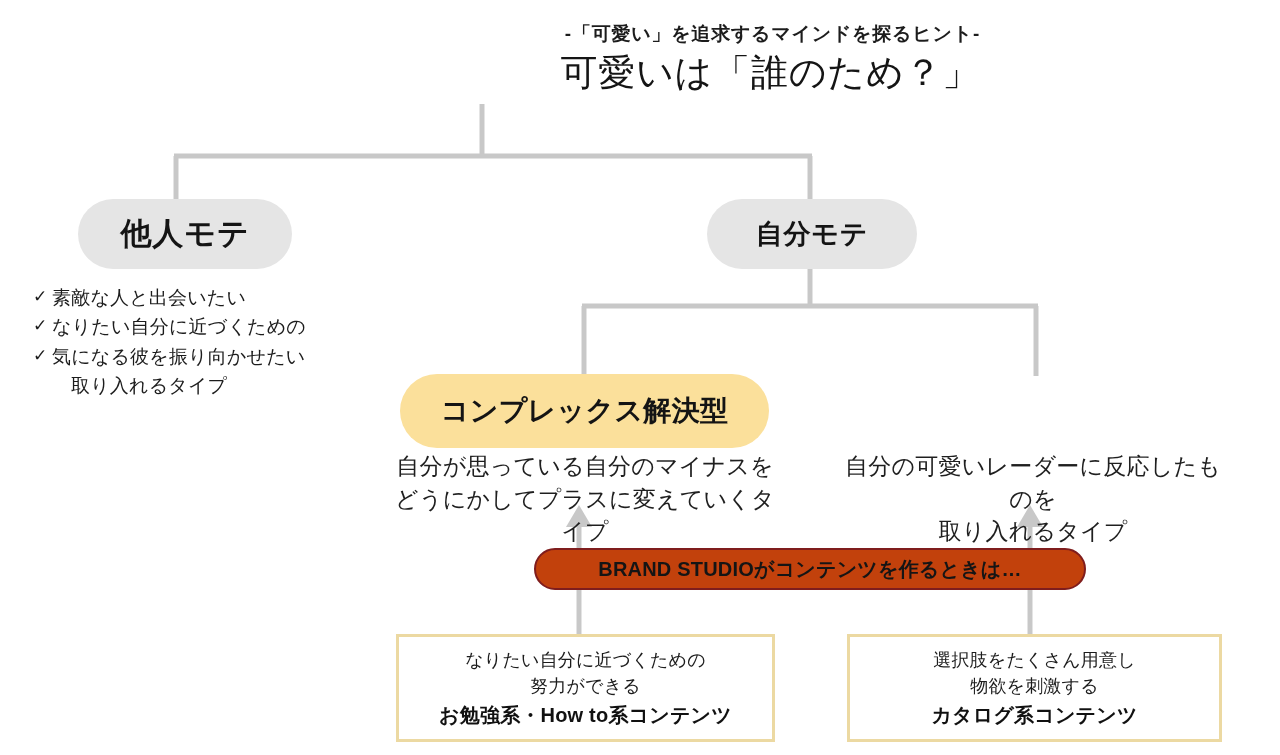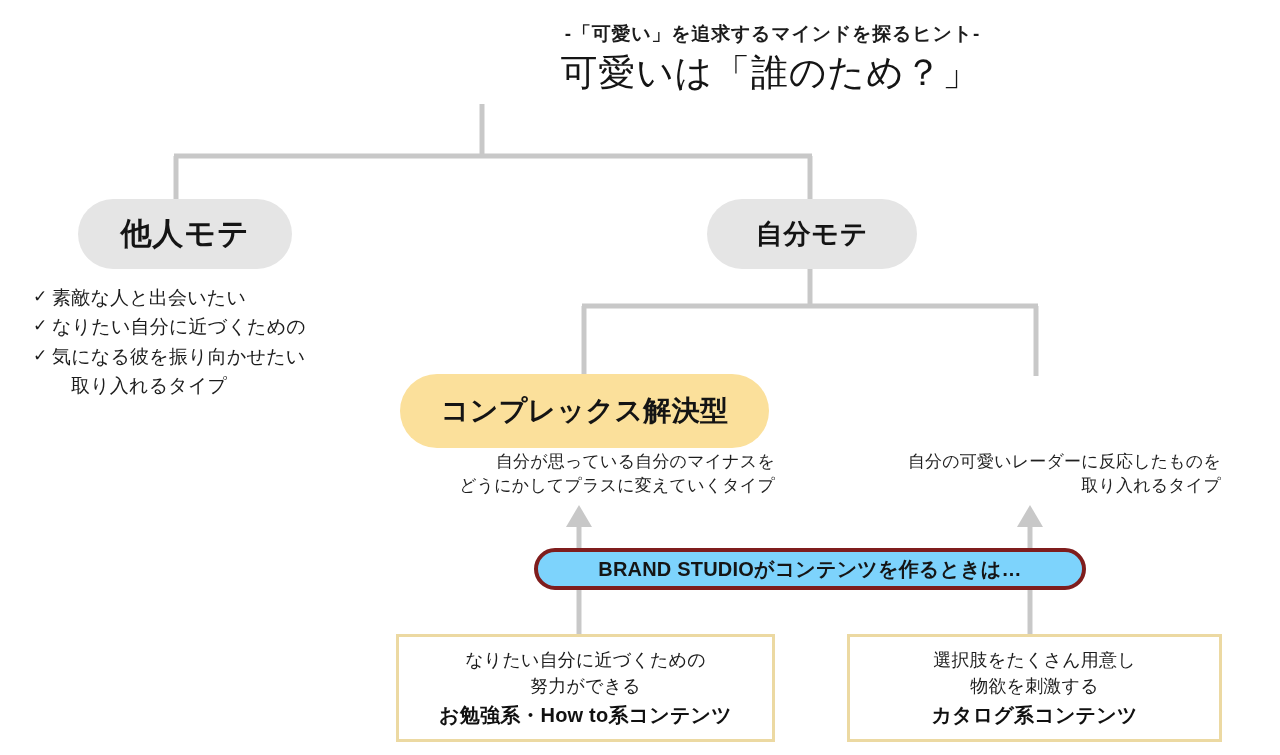"自分が思っている自分のマイナスを" .desc { font-size: 17px -> 23px; text-align: right -> center }
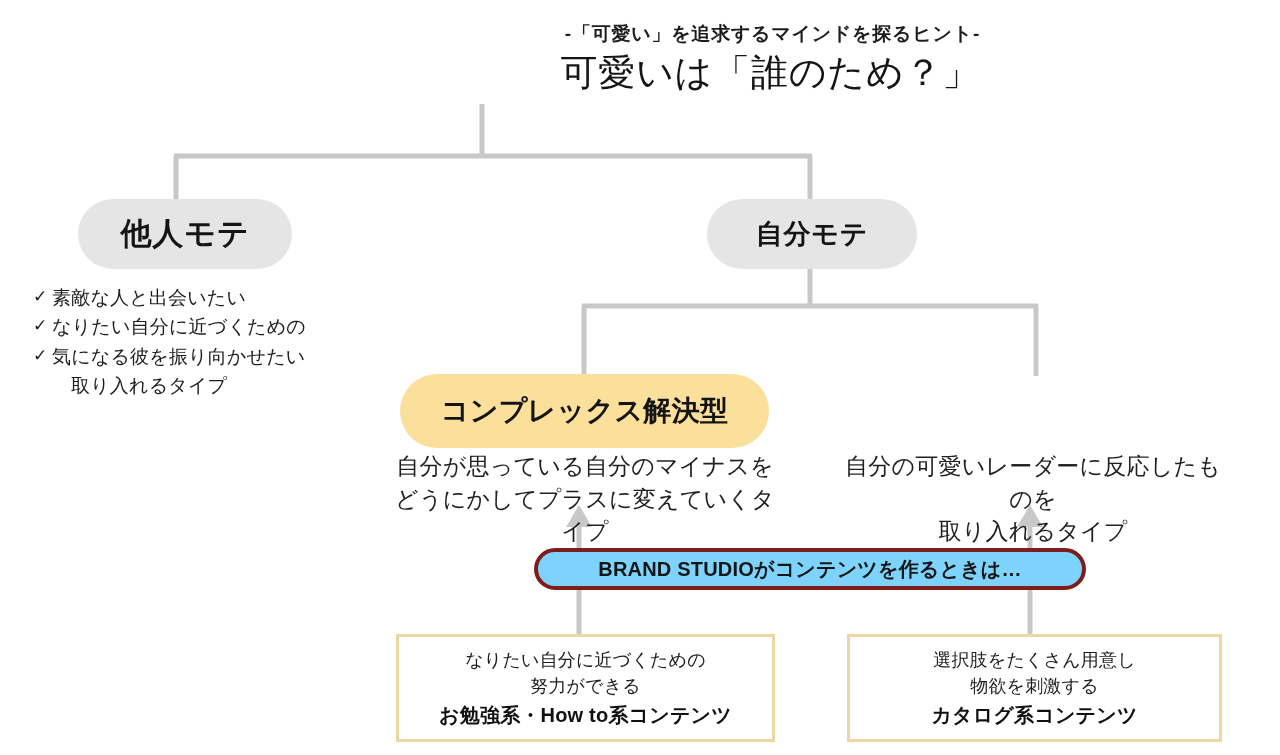"BRAND STUDIOがコンテンツを作るときは…" #banner { background: #7dd3fc -> #c2410c; border: 4px solid #7f1d1d -> 2px solid #7f1d1d }
